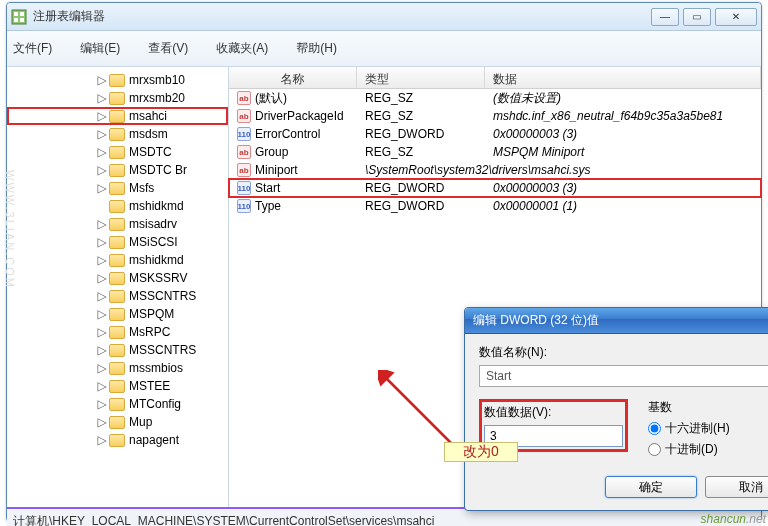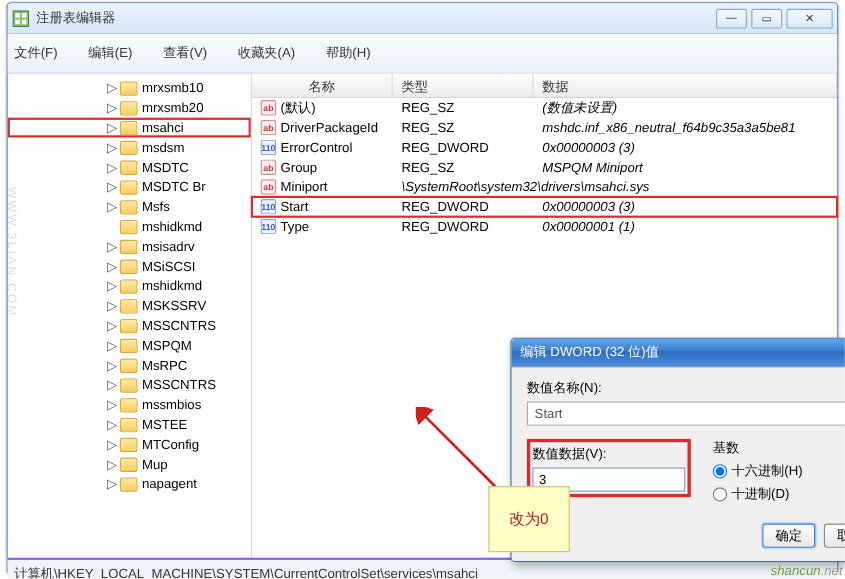"改为0" .annotation-box { padding: 20px 18px -> 0 18px }
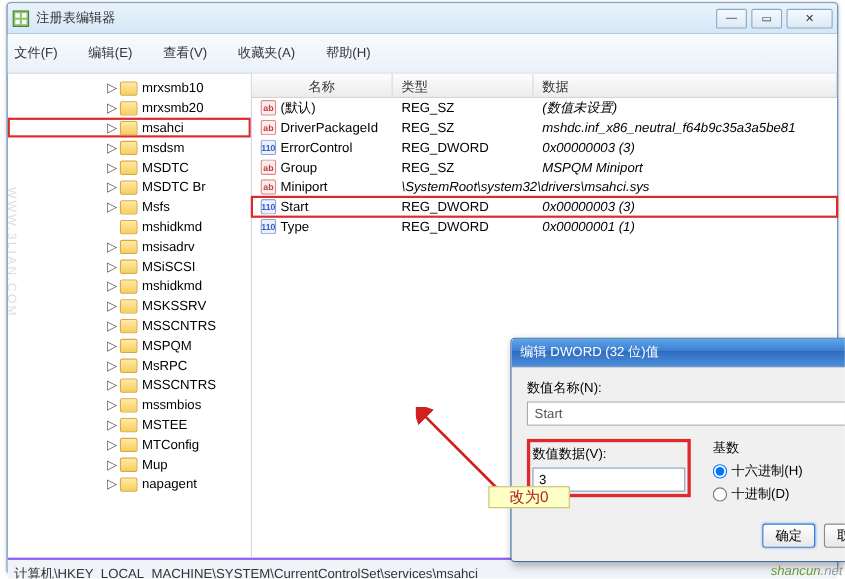"确定" .dlg-btn { width: 48px -> 92px }
